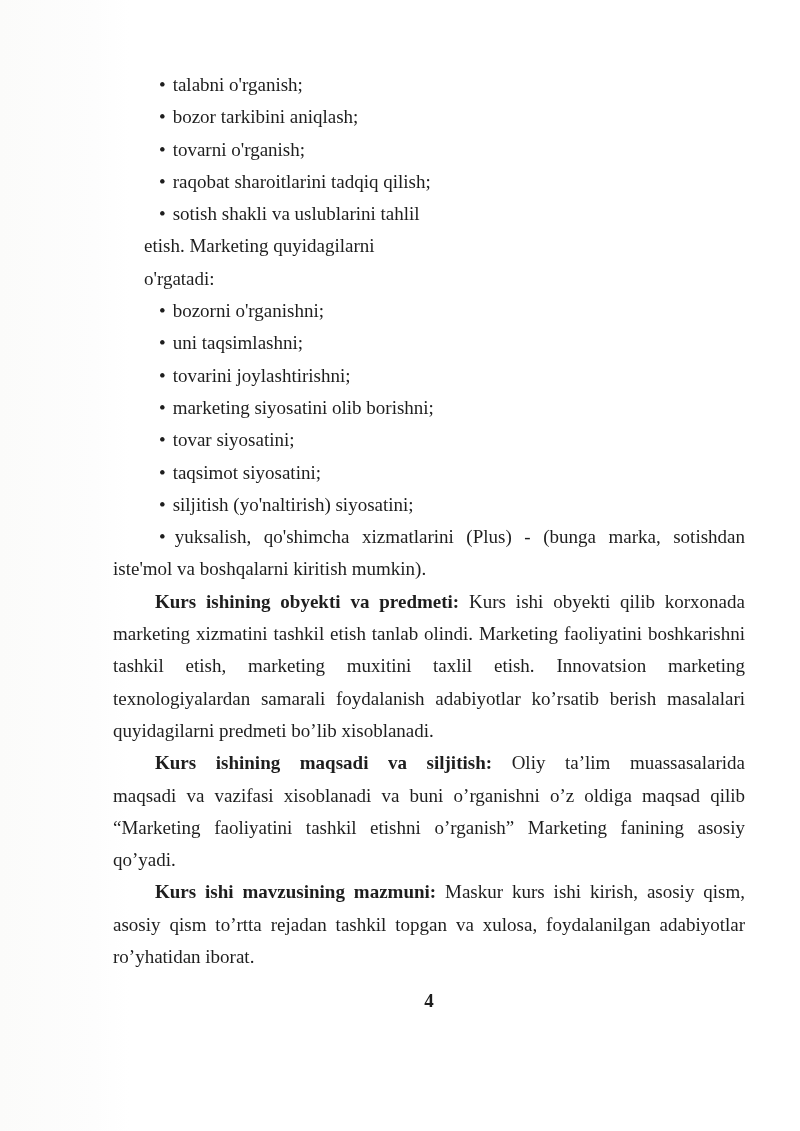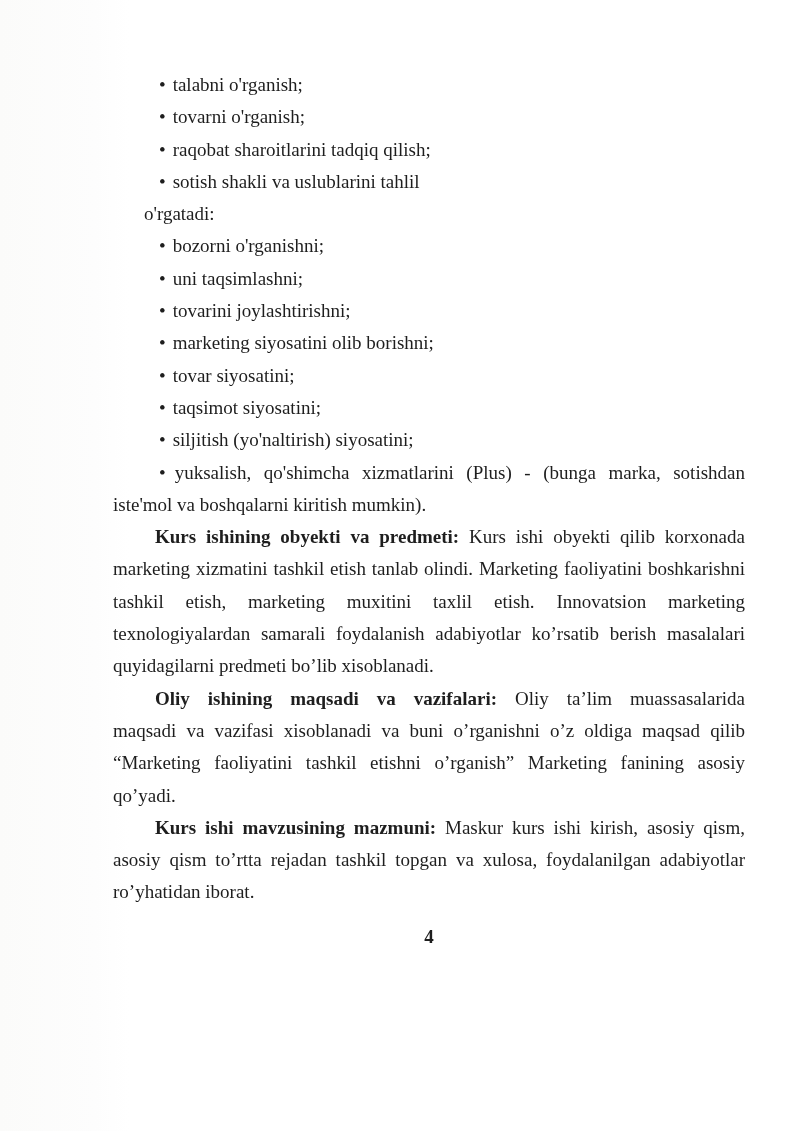"• bozor tarkibini aniqlash;" div.ln { html: none -> <div><span>•</span><span>bozor tarkibini aniqlash;</span></div> }
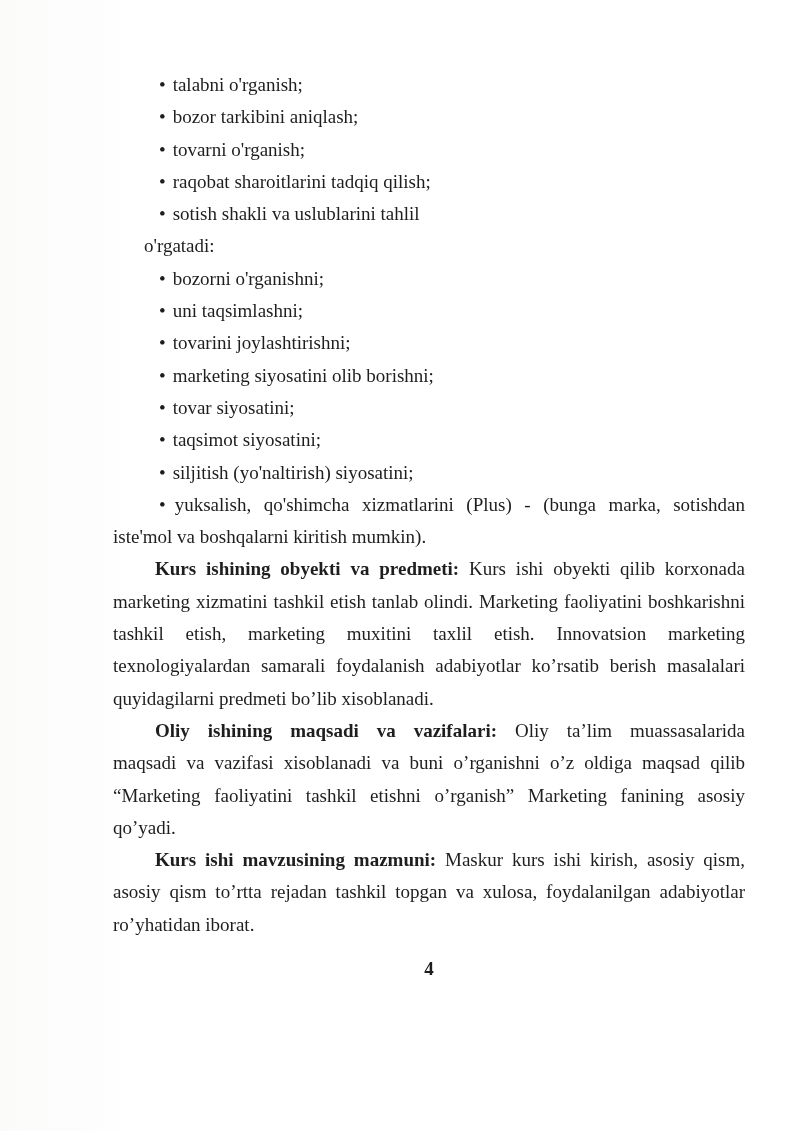"etish. Marketing quyidagilarni" div.ln { html: none -> <div><span>etish. Marketing quyidagilarni</span></div> }
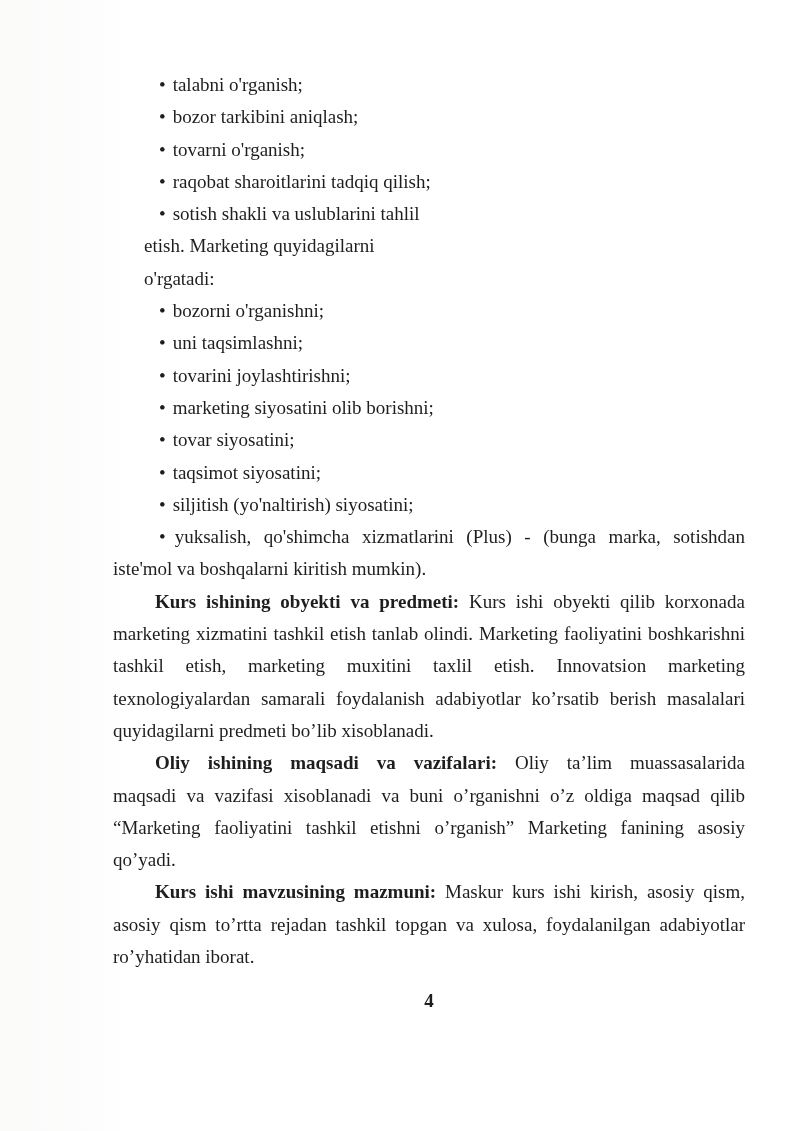"Oliy ishining maqsadi va vazifalari:" b.lead { text: Oliy ishining maqsadi va vazifalari -> Kurs ishining maqsadi va siljitish }
